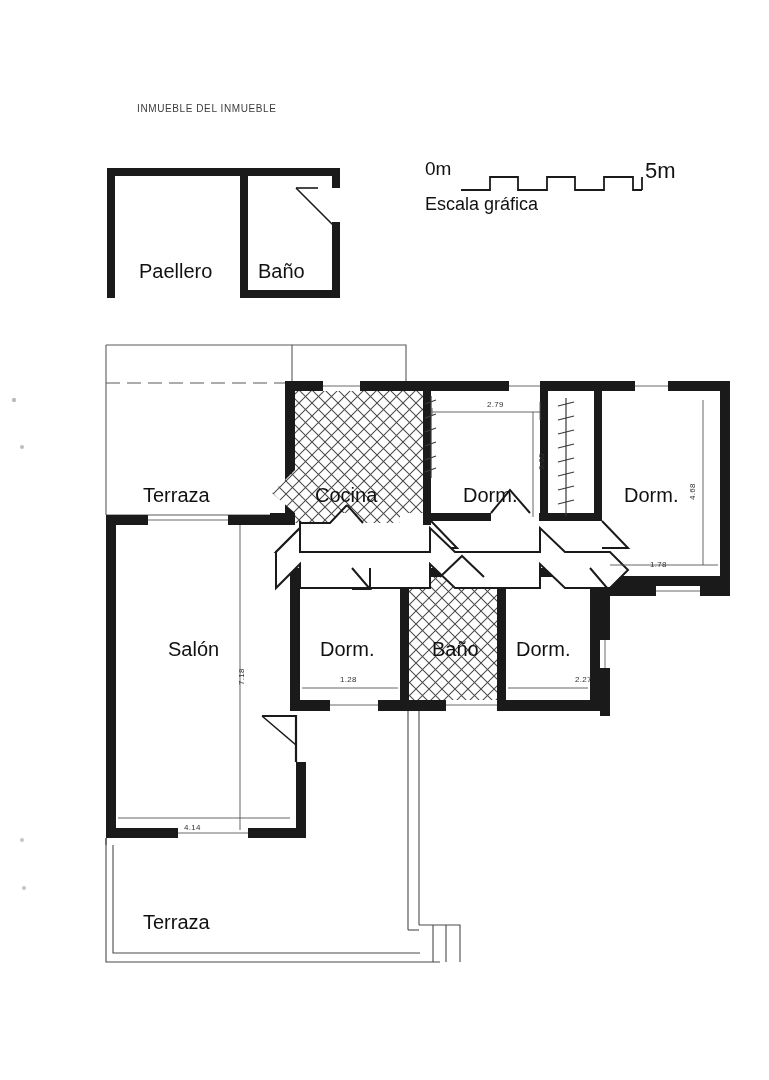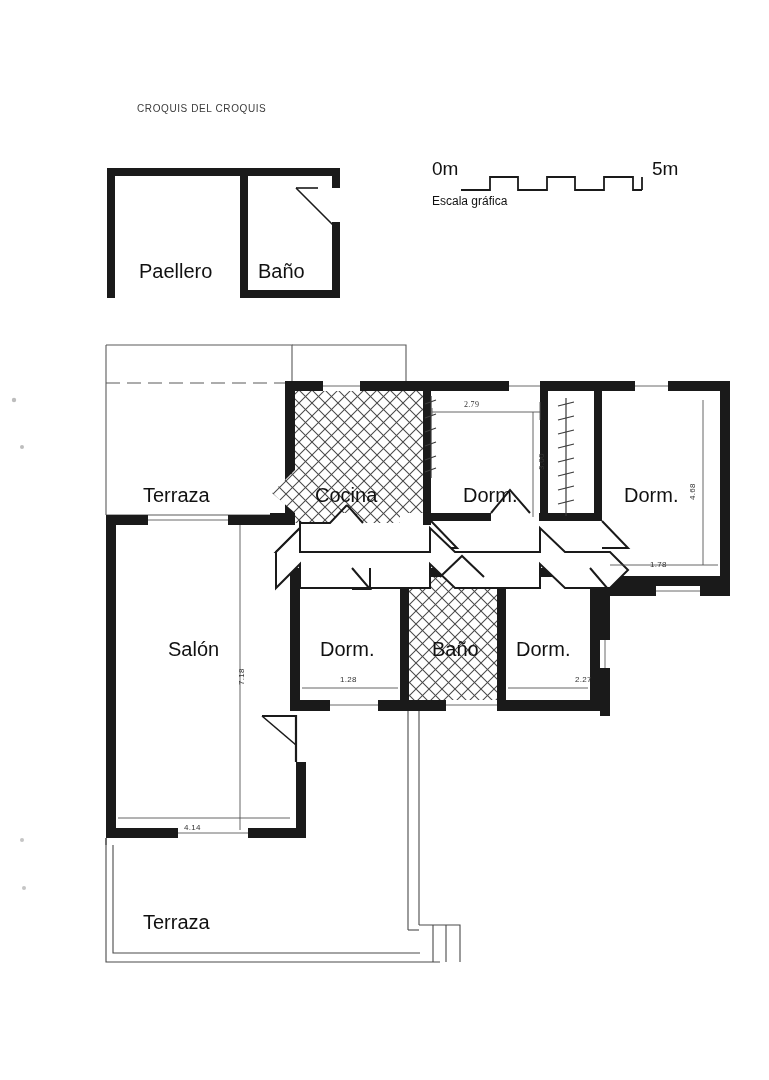"CROQUIS DEL CROQUIS" div.txt { text: CROQUIS DEL CROQUIS -> INMUEBLE DEL INMUEBLE }
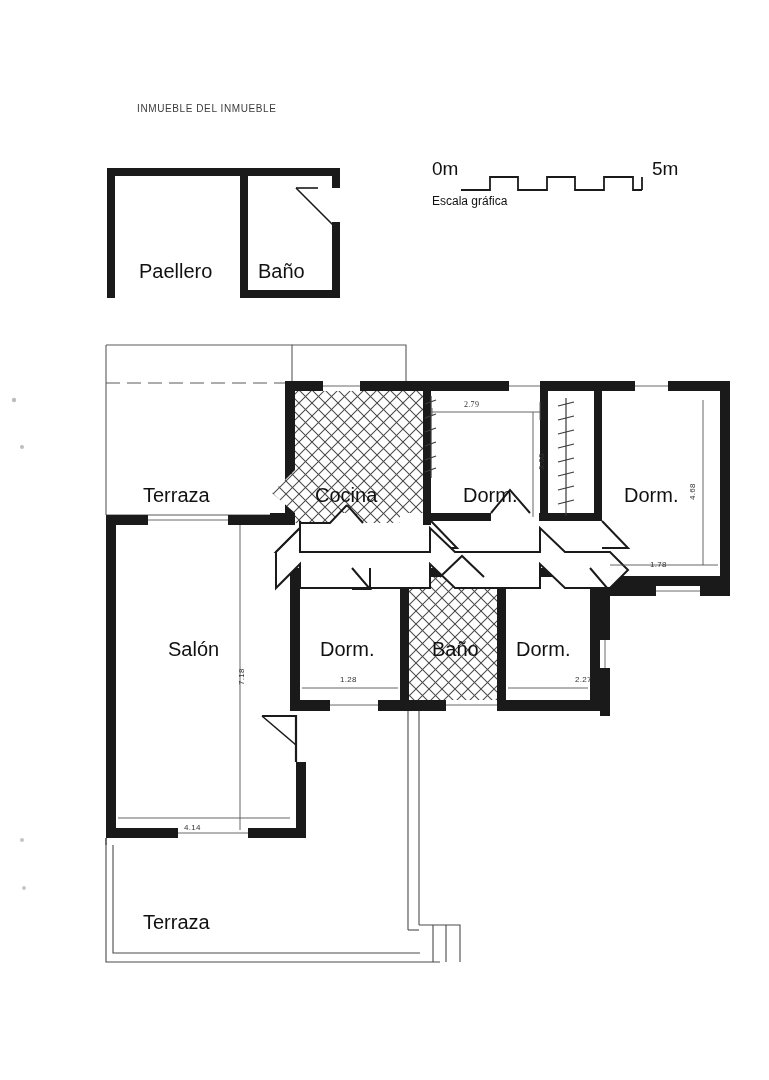"0m" #scalebox { margin-left: 7px -> none }
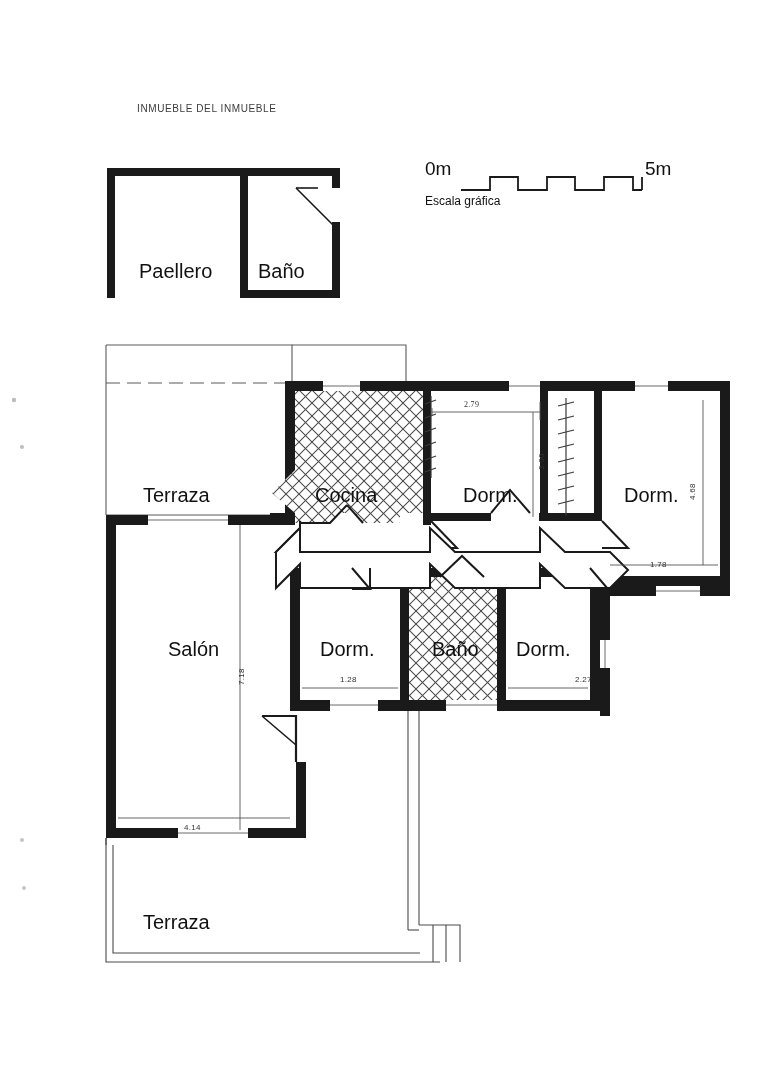"5m" #scale-5m { font-size: 19px -> 22px }
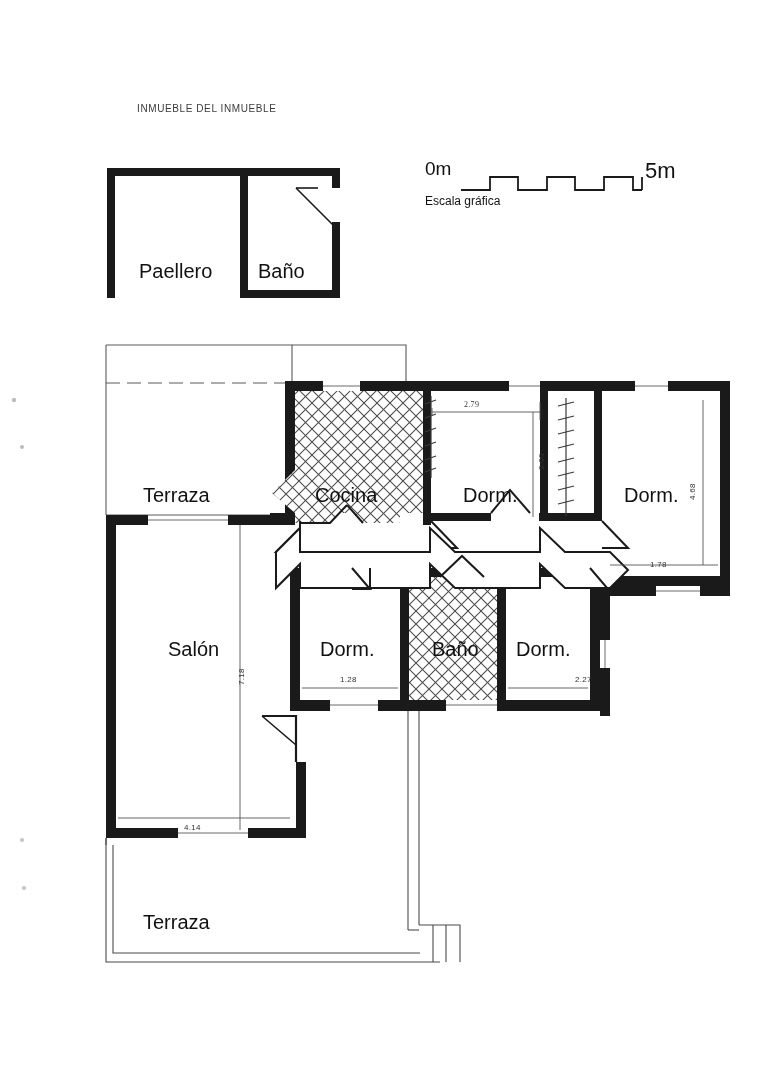"Escala gráfica" #scale-caption { font-size: 12px -> 18px }
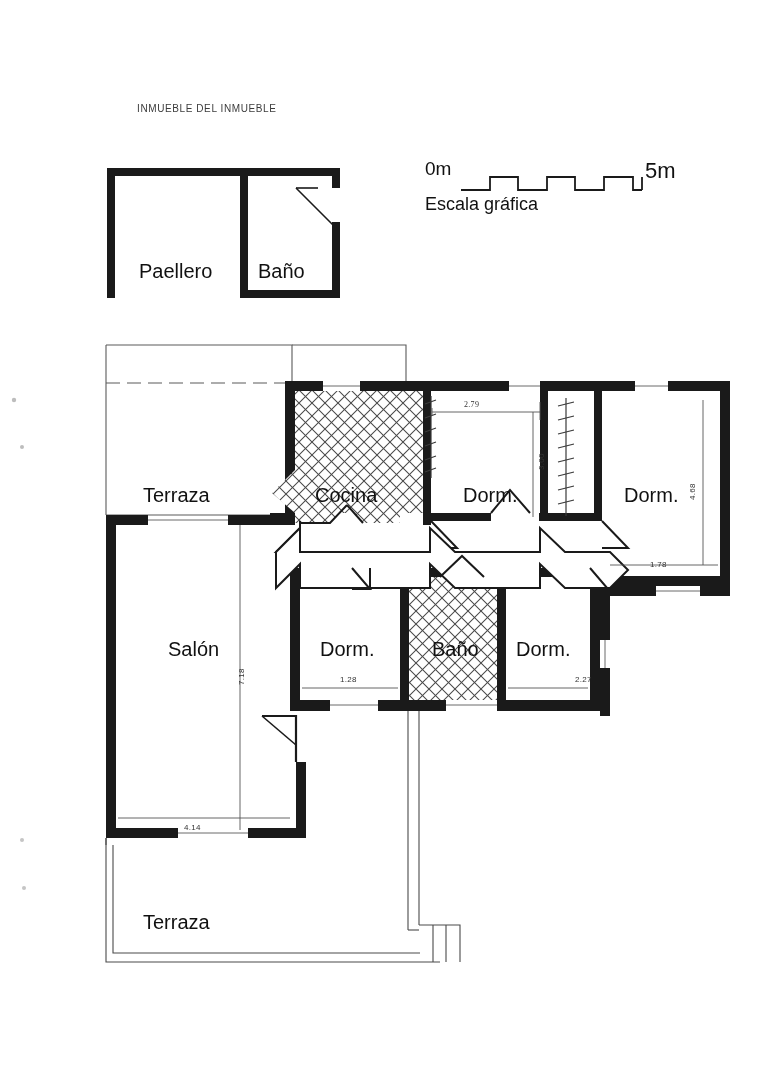"2.79" div.txt { font-family: Liberation Serif, serif -> none; left: 464px -> 487px }
